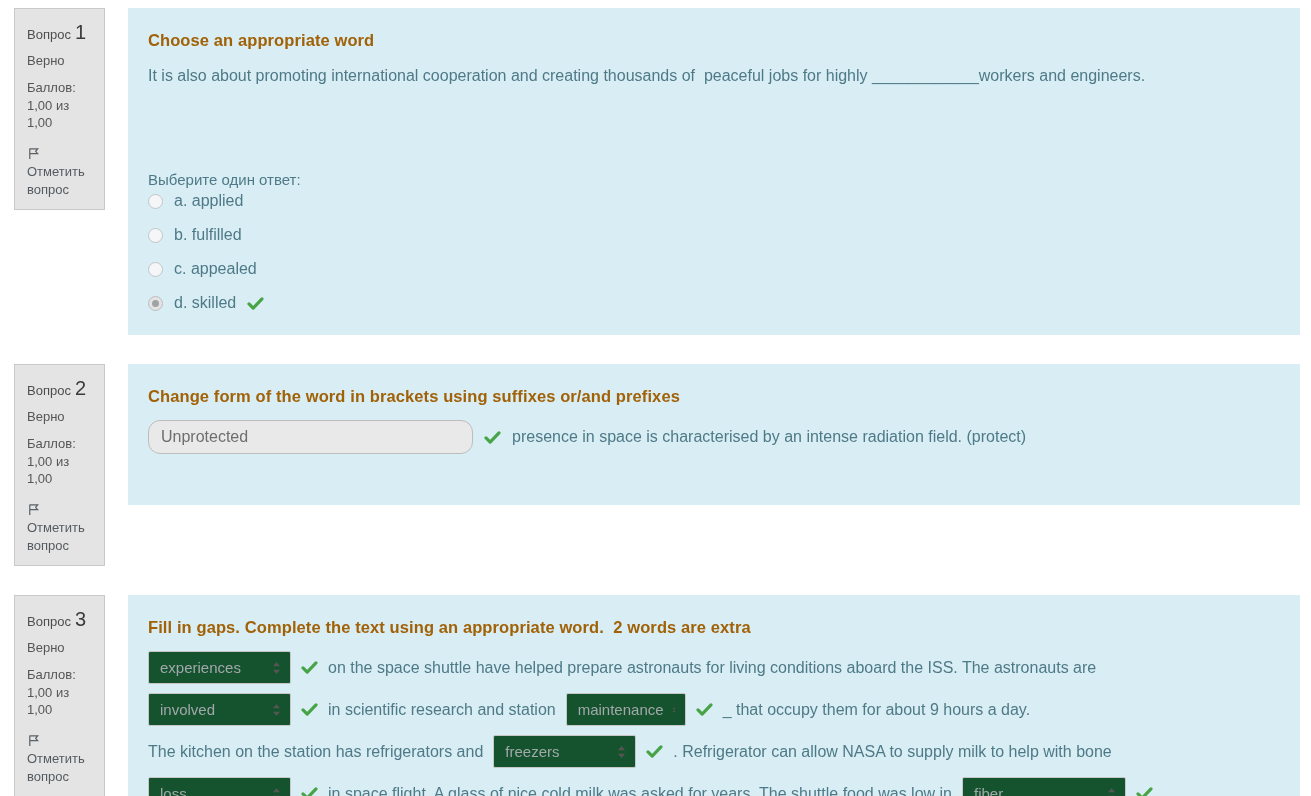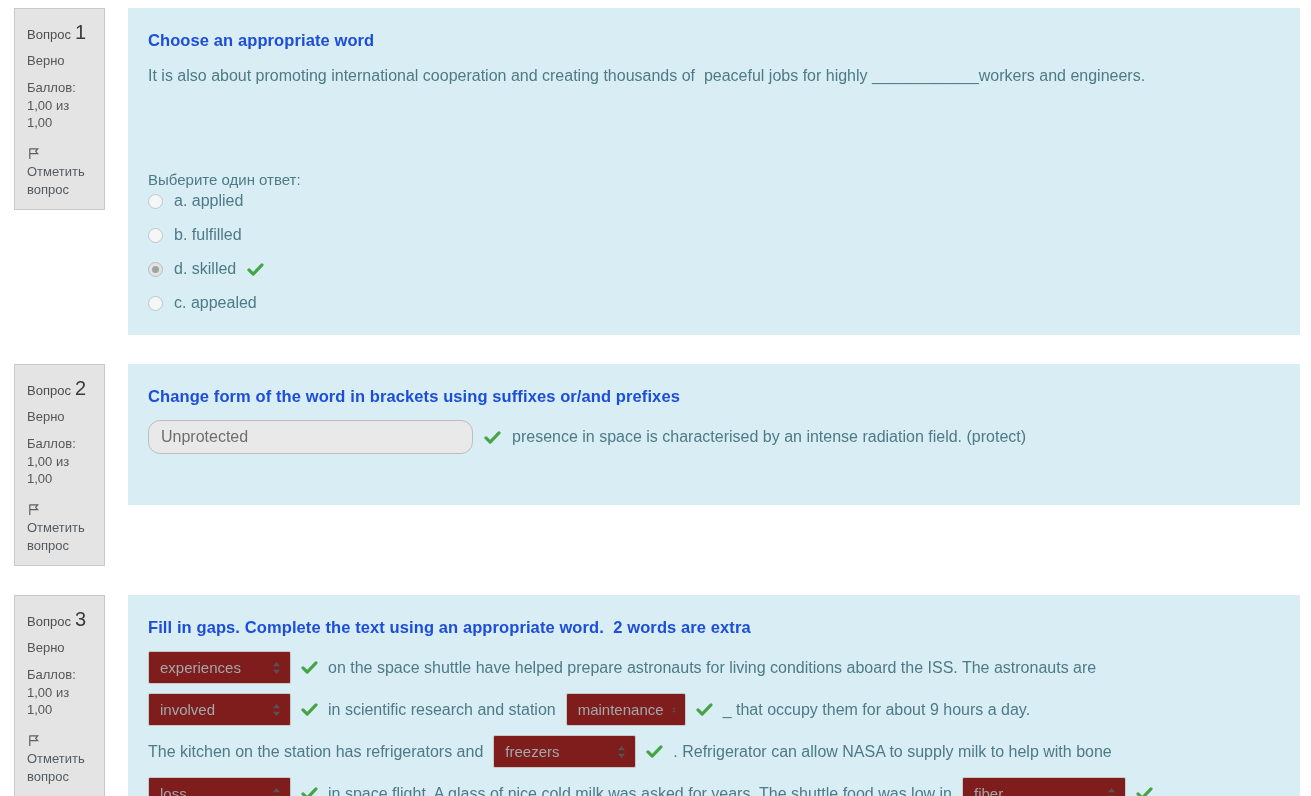"Choose an appropriate word" .q-title { color: #1d4ed8 -> #a16207 }
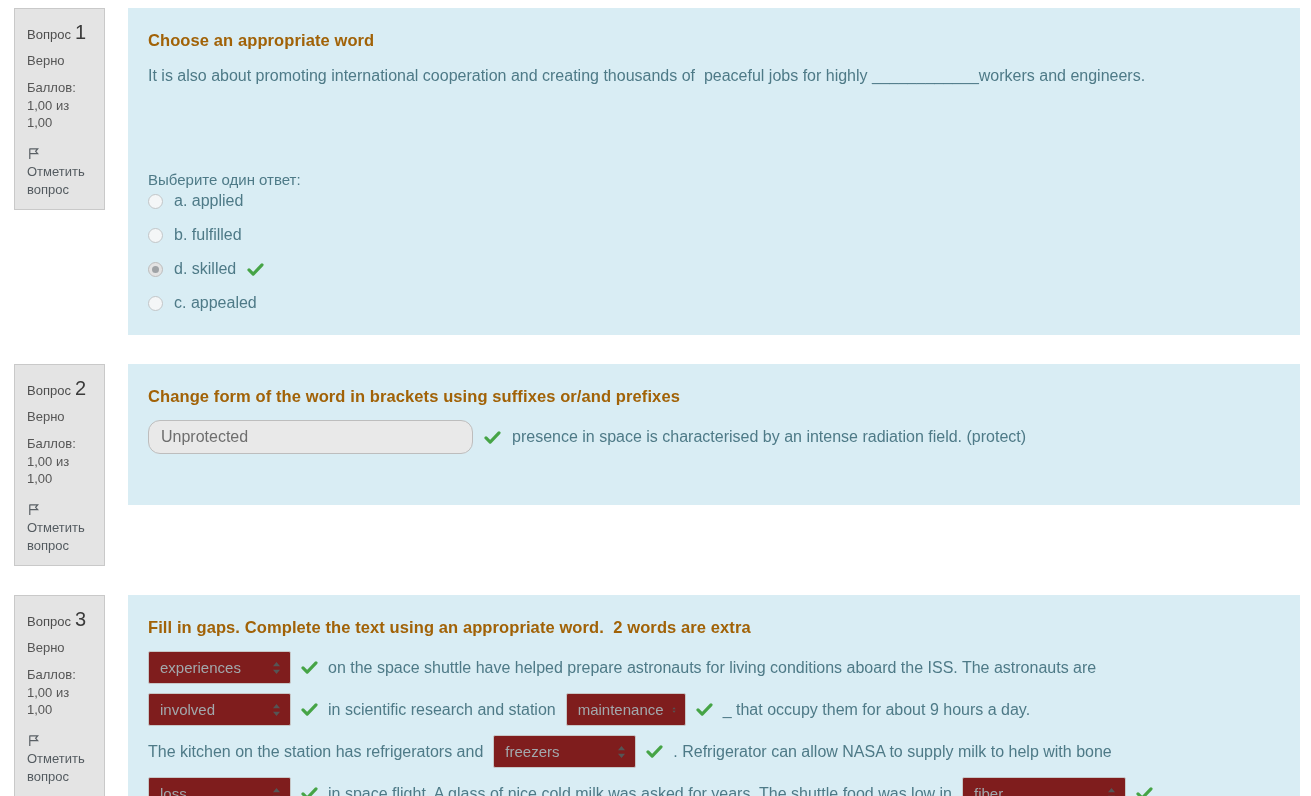"d. skilled" div.option-row { order: before "c. appealed" -> after "c. appealed" }
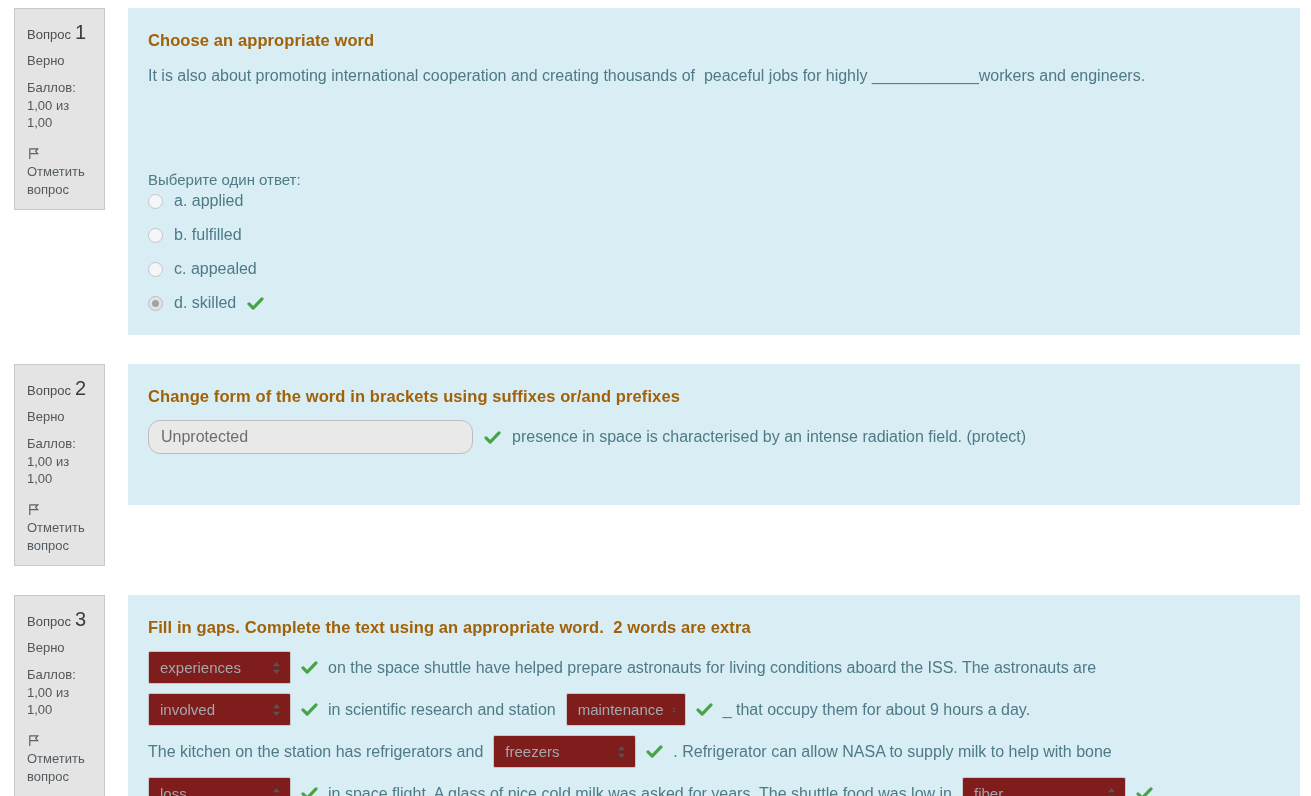"experiences" .sel { background: #7f1d1d -> #14532d }
